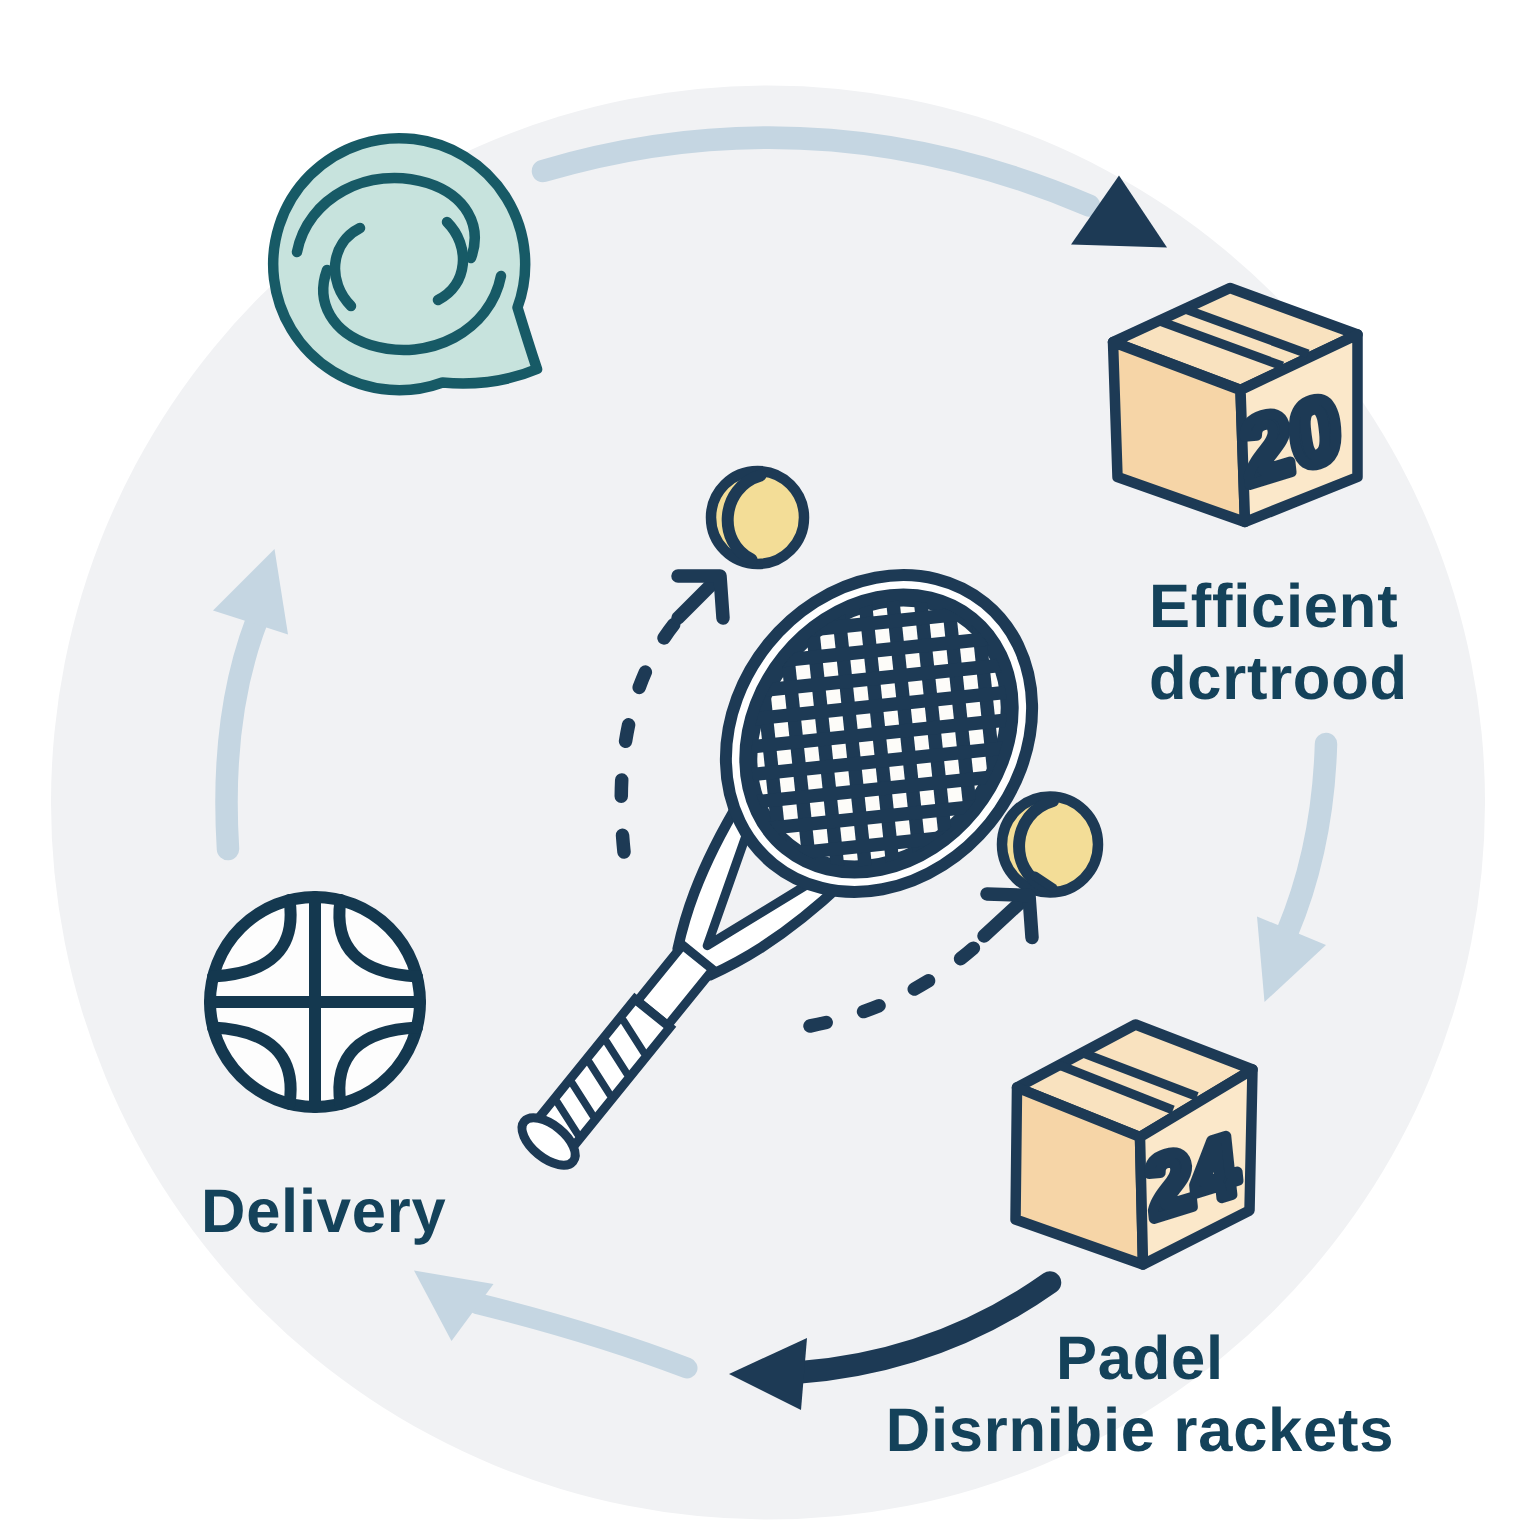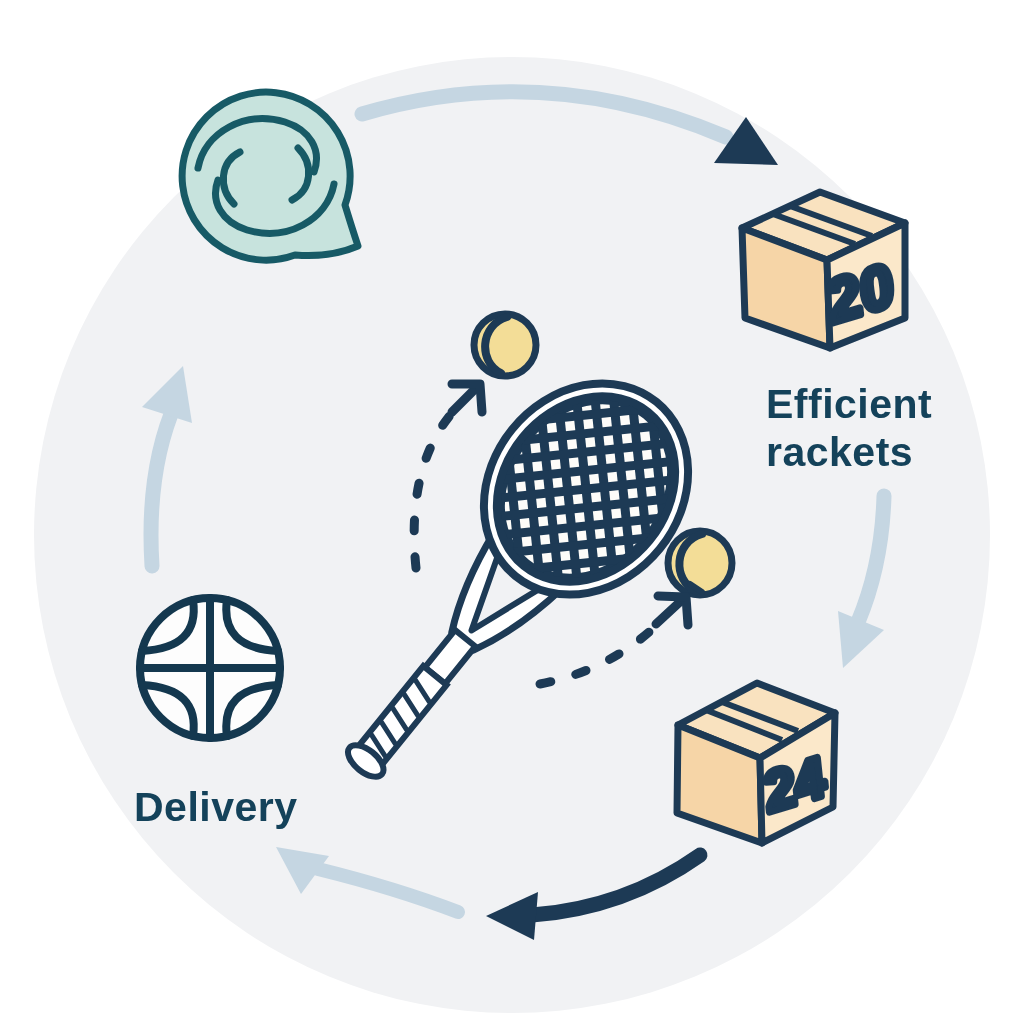"rackets" div { text: rackets -> dcrtrood }
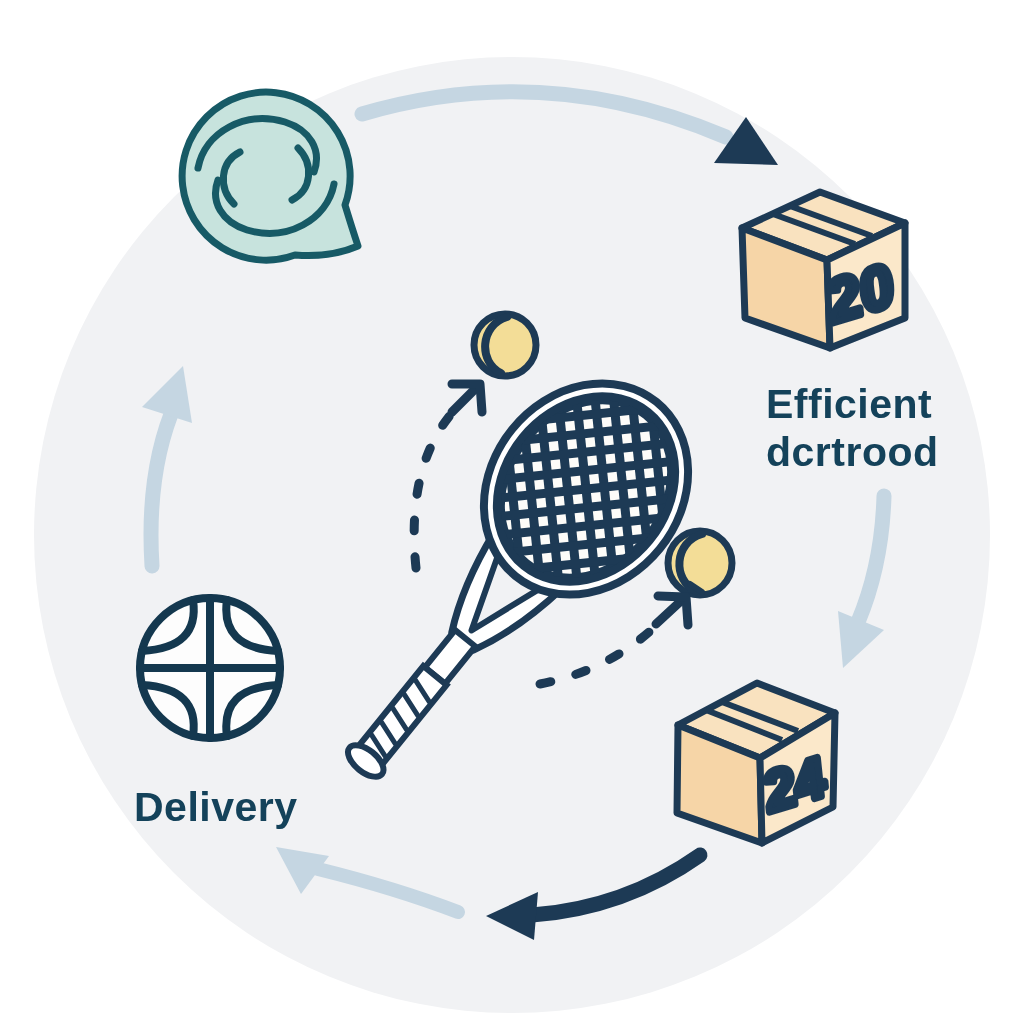"Padel" div.label { html: none -> <div> <div>Padel</div> <div>Disrnibie rackets</div> </div> }
